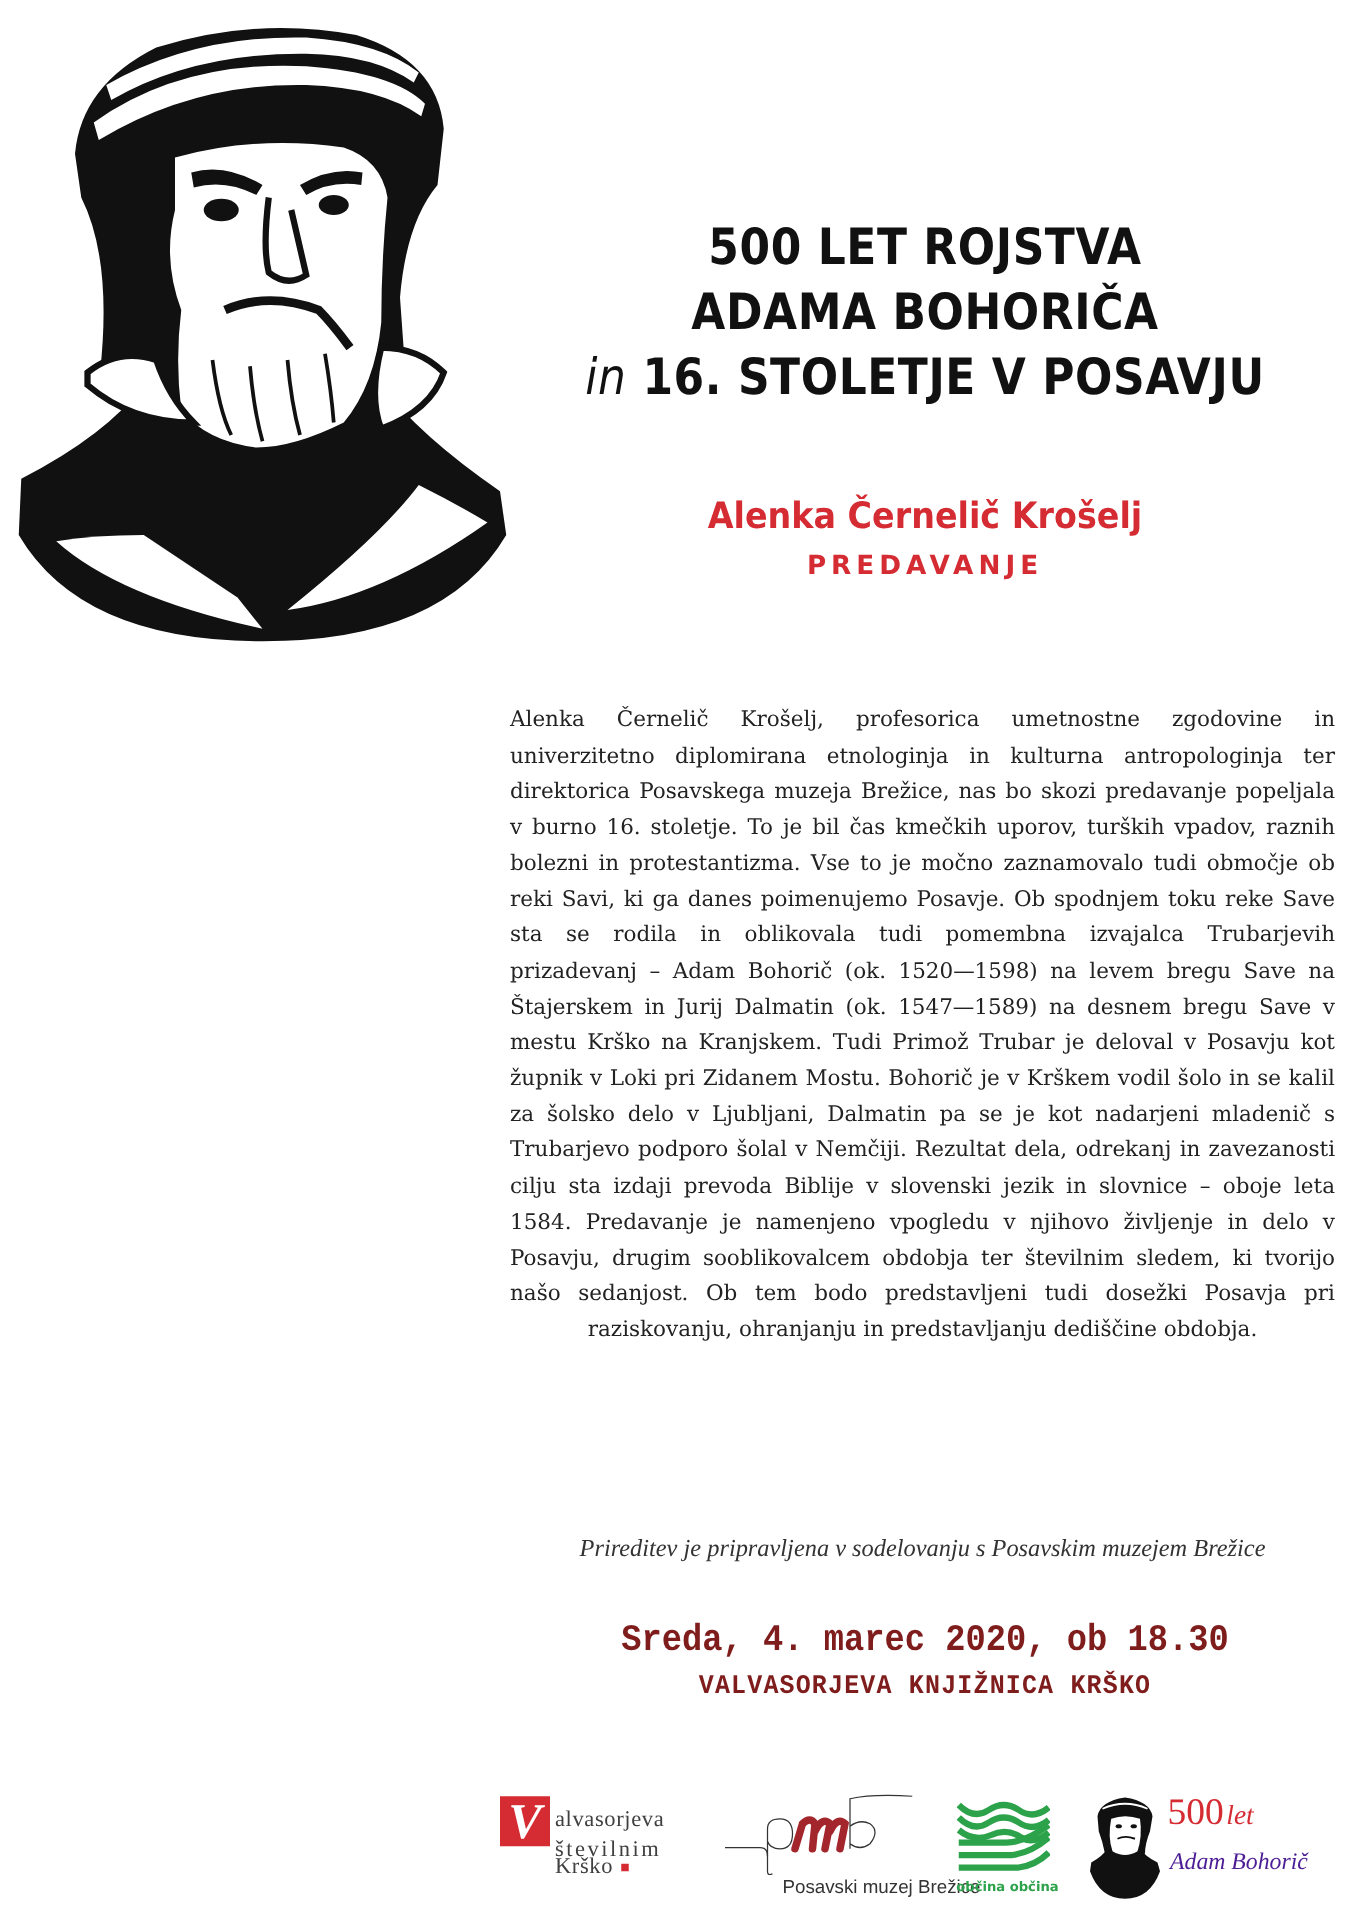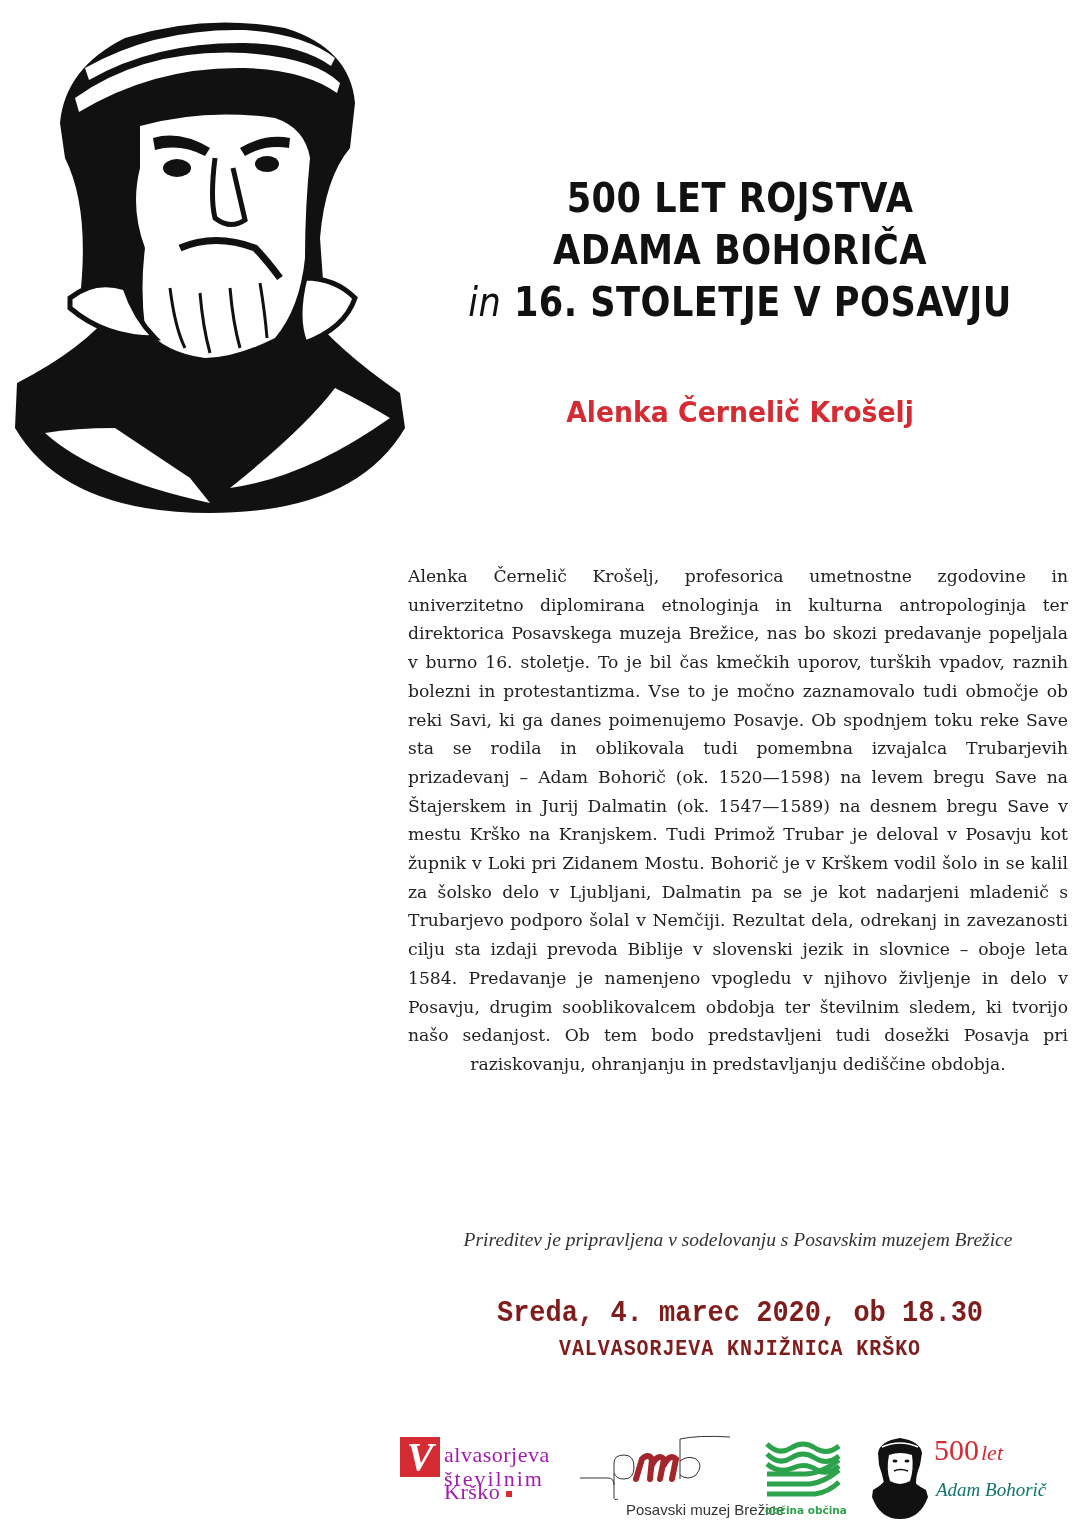"PREDAVANJE" span.kind { html: none -> <span>PREDAVANJE</span> }
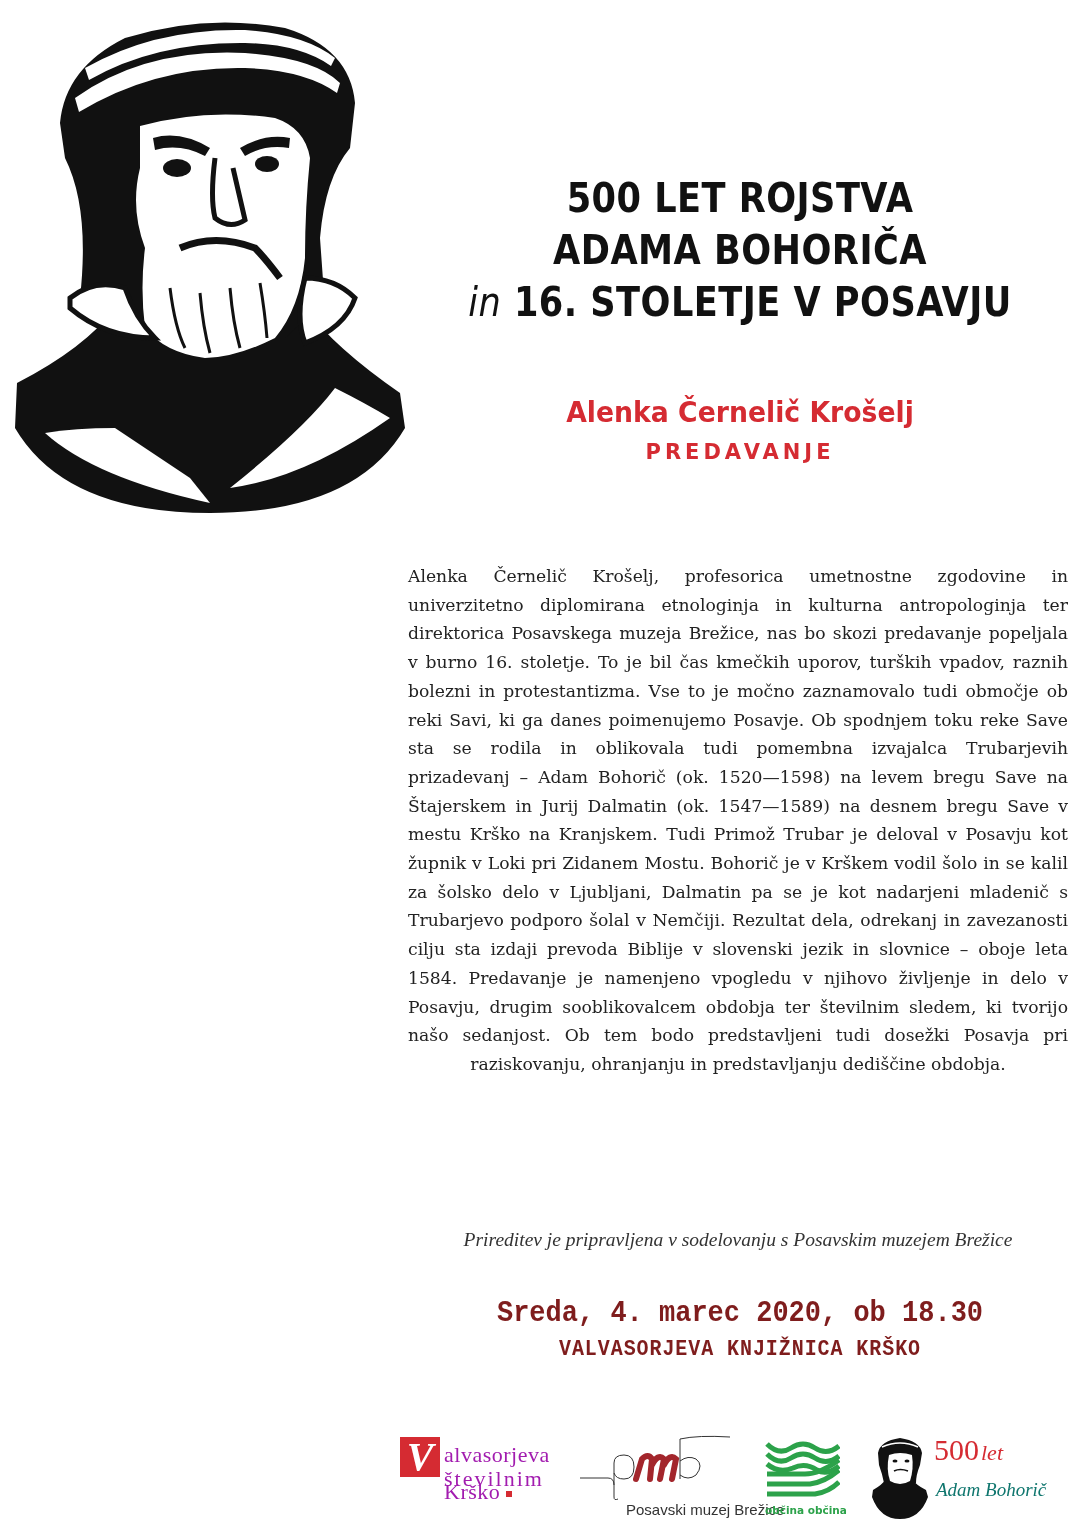"alvasorjeva" .logo-vk .t { color: #a21caf -> #404040; font-size: 22px -> 18px }
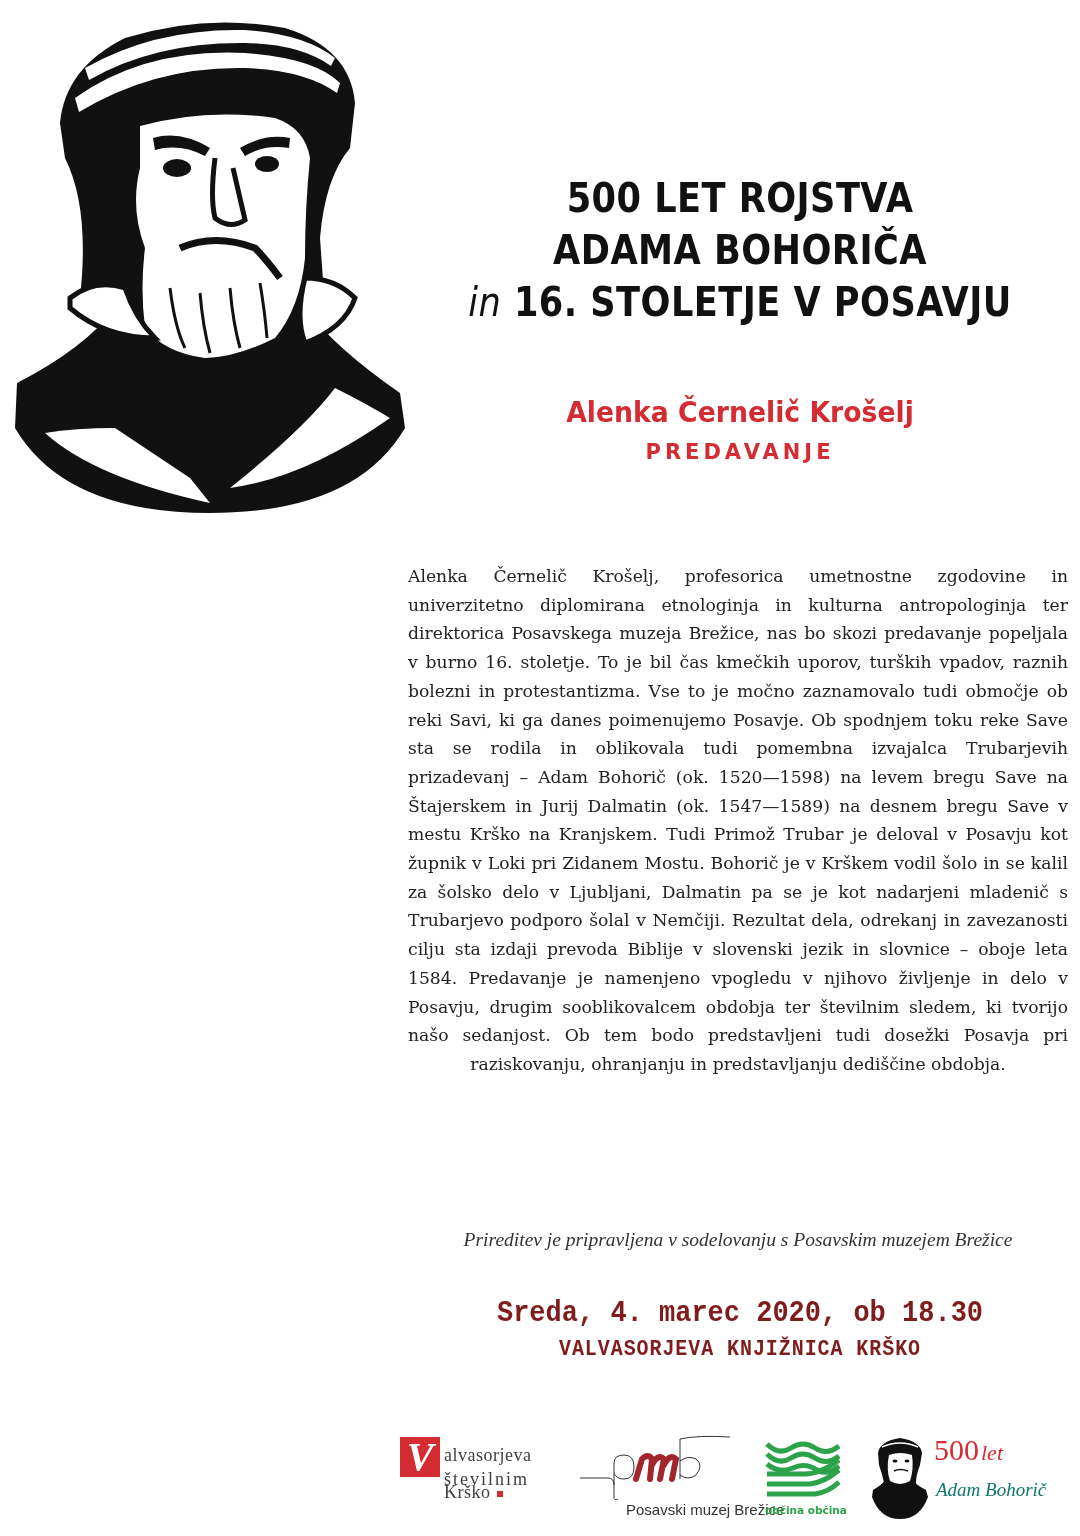"Adam Bohorič" .logo-500 .ab { color: #0f766e -> #4c1d95 }
